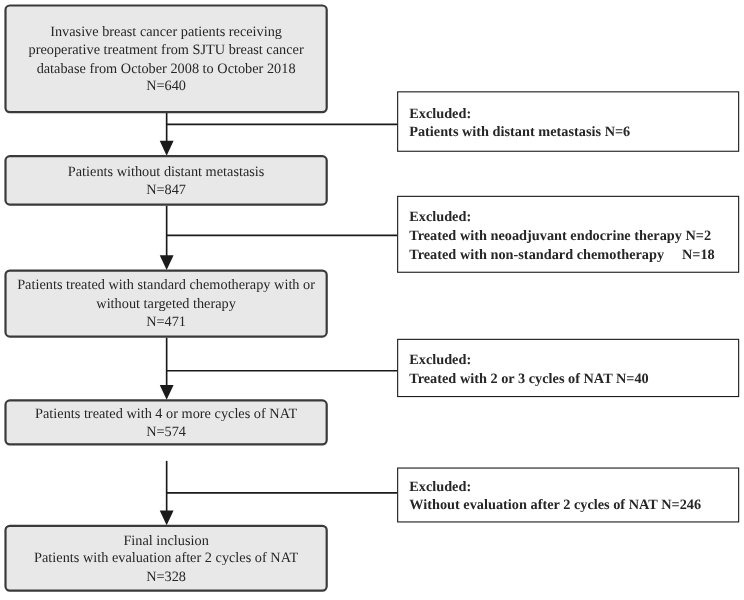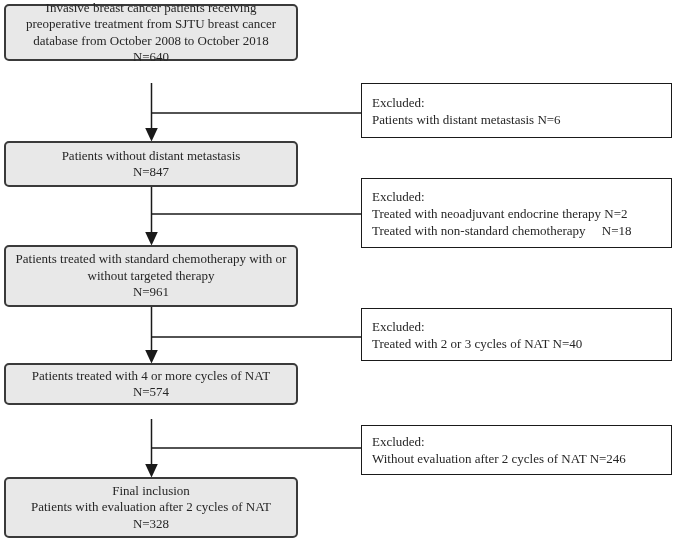"Invasive breast cancer patients" div.main-box { height: 57px -> 99px }
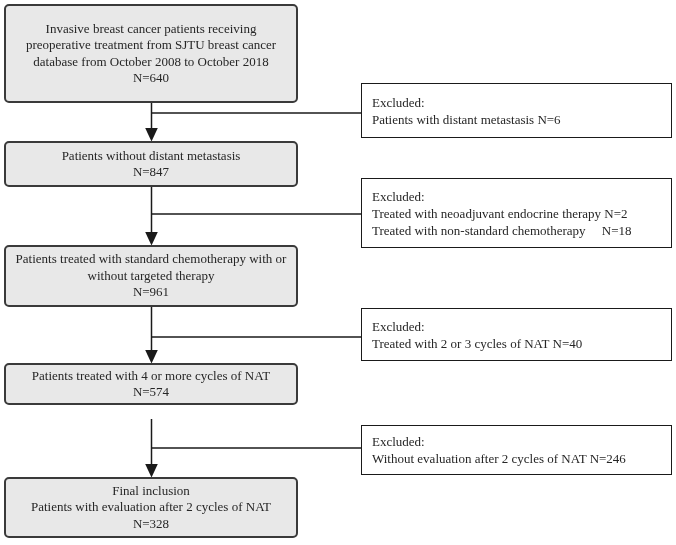"Excluded:" .exc-box { font-weight: none -> bold }
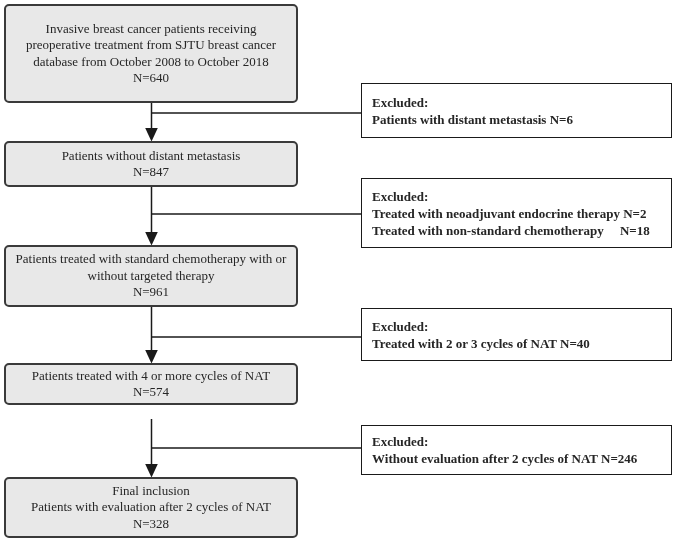"Patients treated with standard" span.box-text { text: 961 -> 471 }
